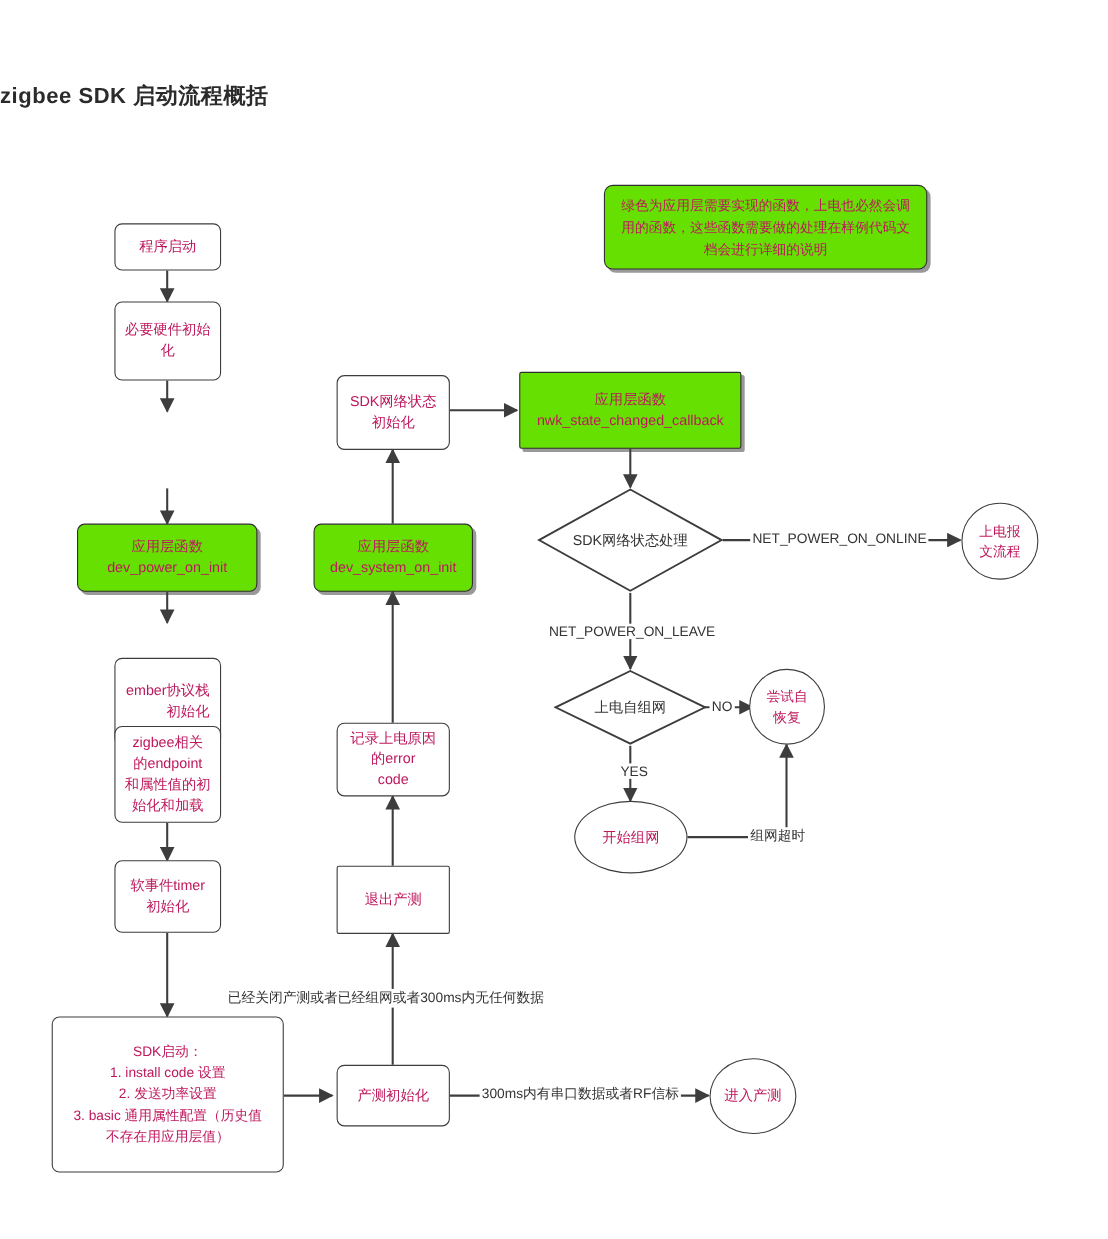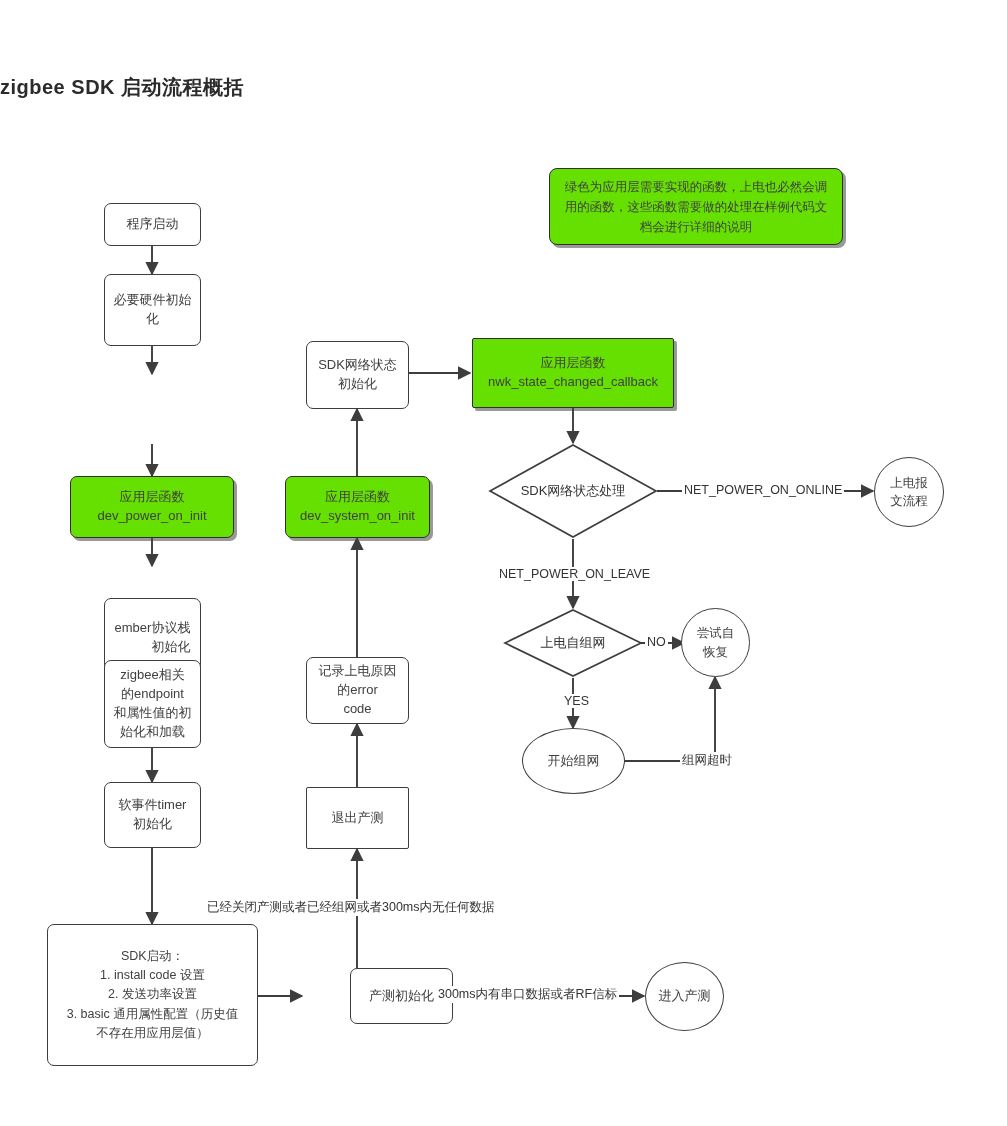"绿色为应用层需要实现的函数，上电也必然会调用的函数，这些函数需要做的处理在样例代" .node { color: #404040 -> #be185d }
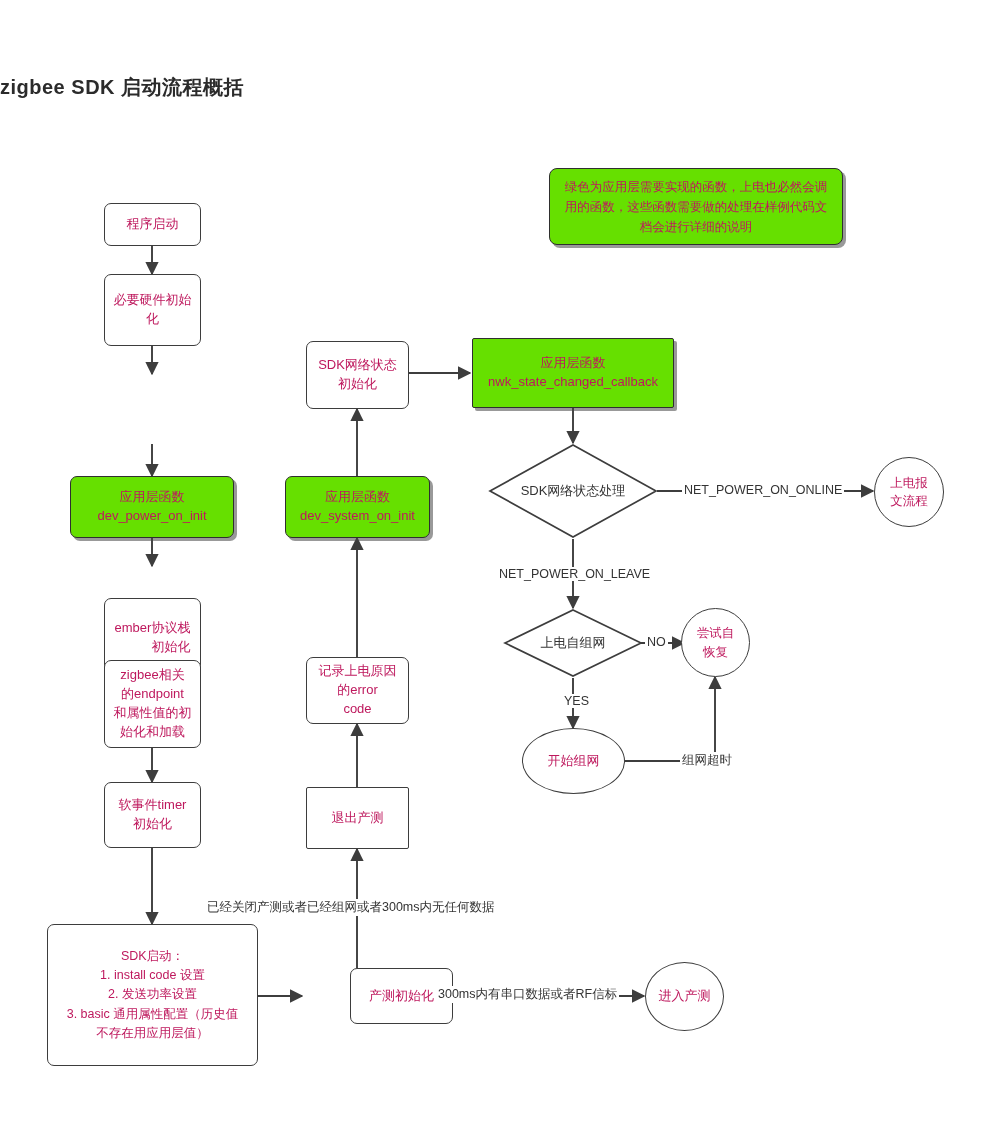"产测初始化" div.node { margin-left: 44px -> none }
